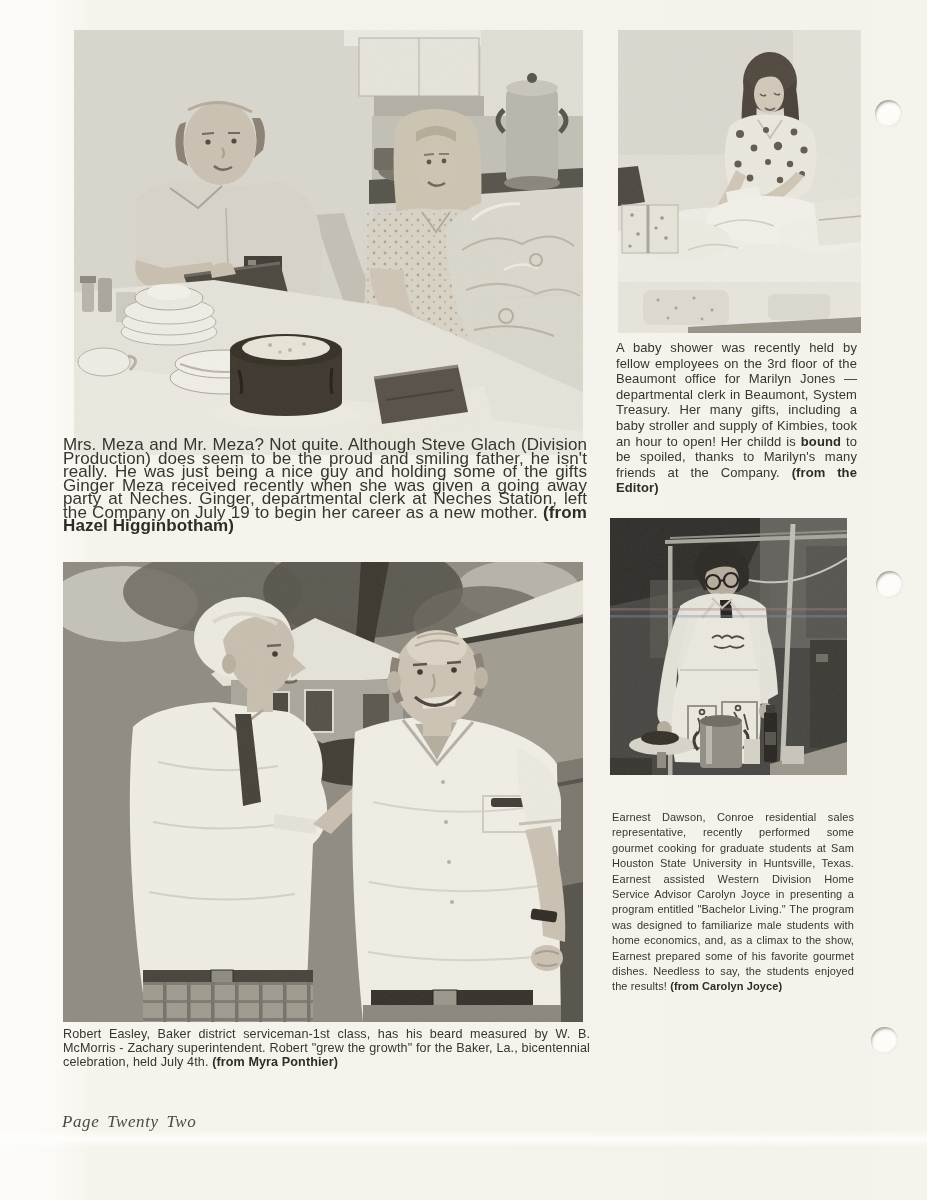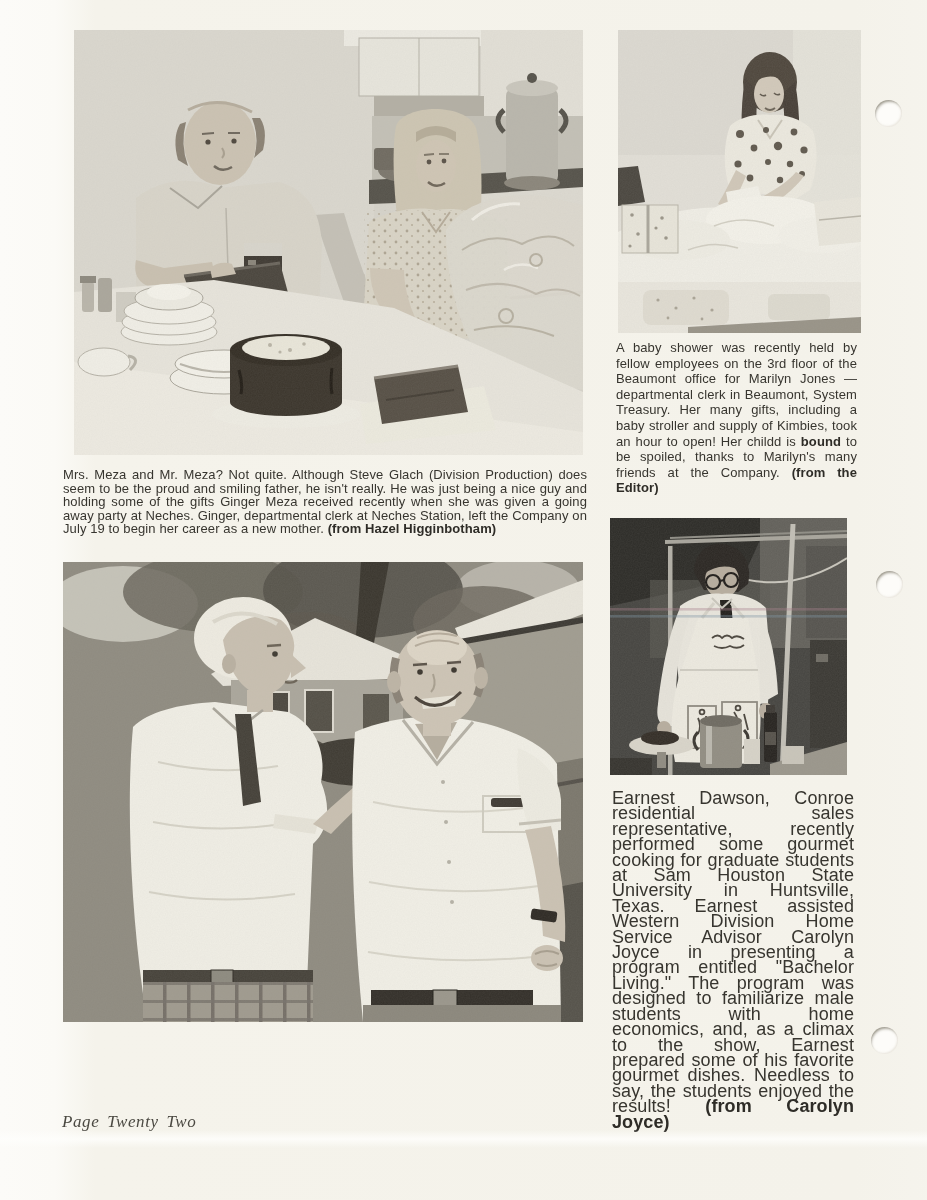"Mrs. Meza and Mr. Meza?" .cap1 { font-size: 13px -> 17px; top: 468px -> 438px }
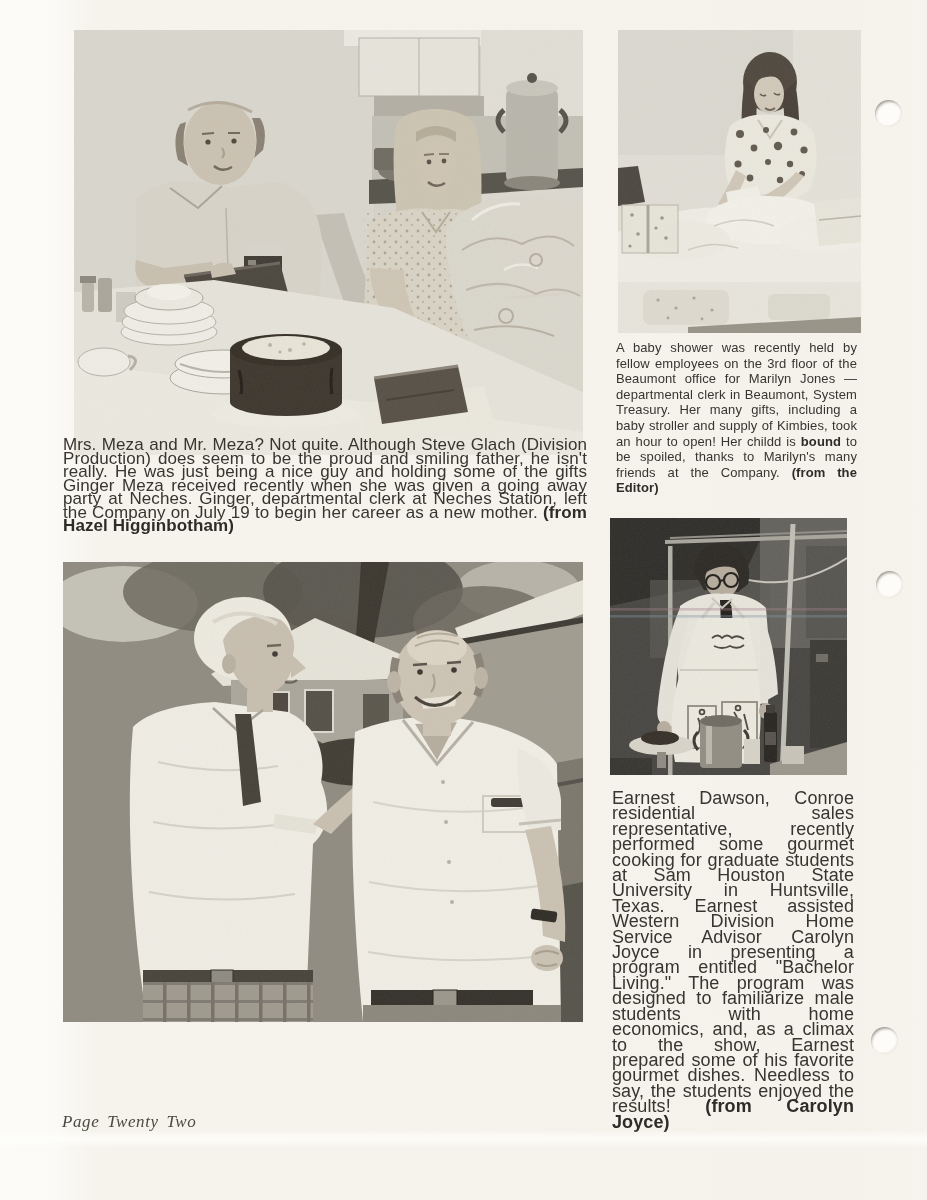"Earnest Dawson, Conroe residential sales" .cap4 { font-size: 18px -> 11px; top: 791px -> 810px }
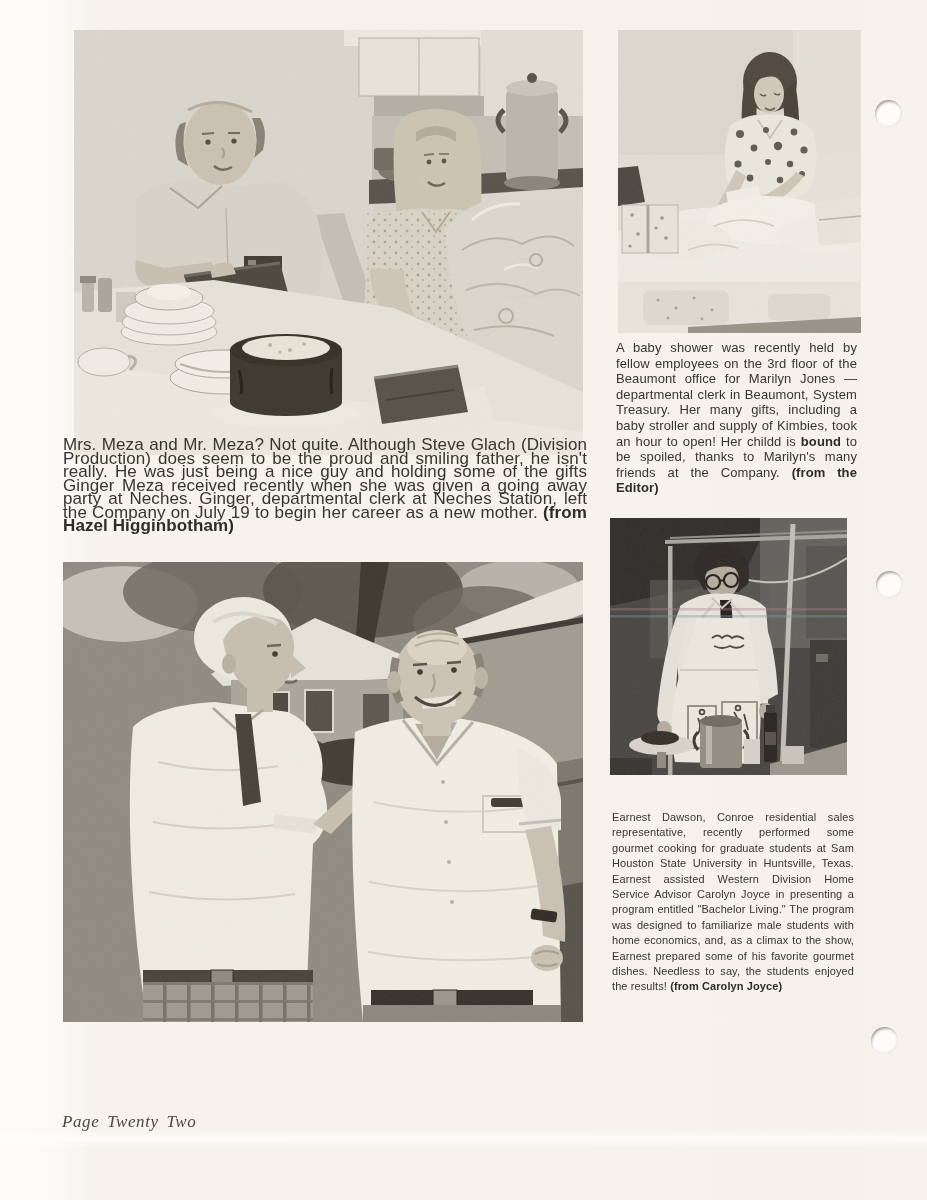"Robert Easley, Baker district" p.caption { html: none -> <p><span>Robert Easley, Baker district serviceman-1st class, has his beard measured by W. B. McMorris - Zachary superintendent. Robert "grew the growth" for the Baker, La., bicentennial celebration, held July 4th. </span><span>(from Myra Ponthier)</span></p> }
